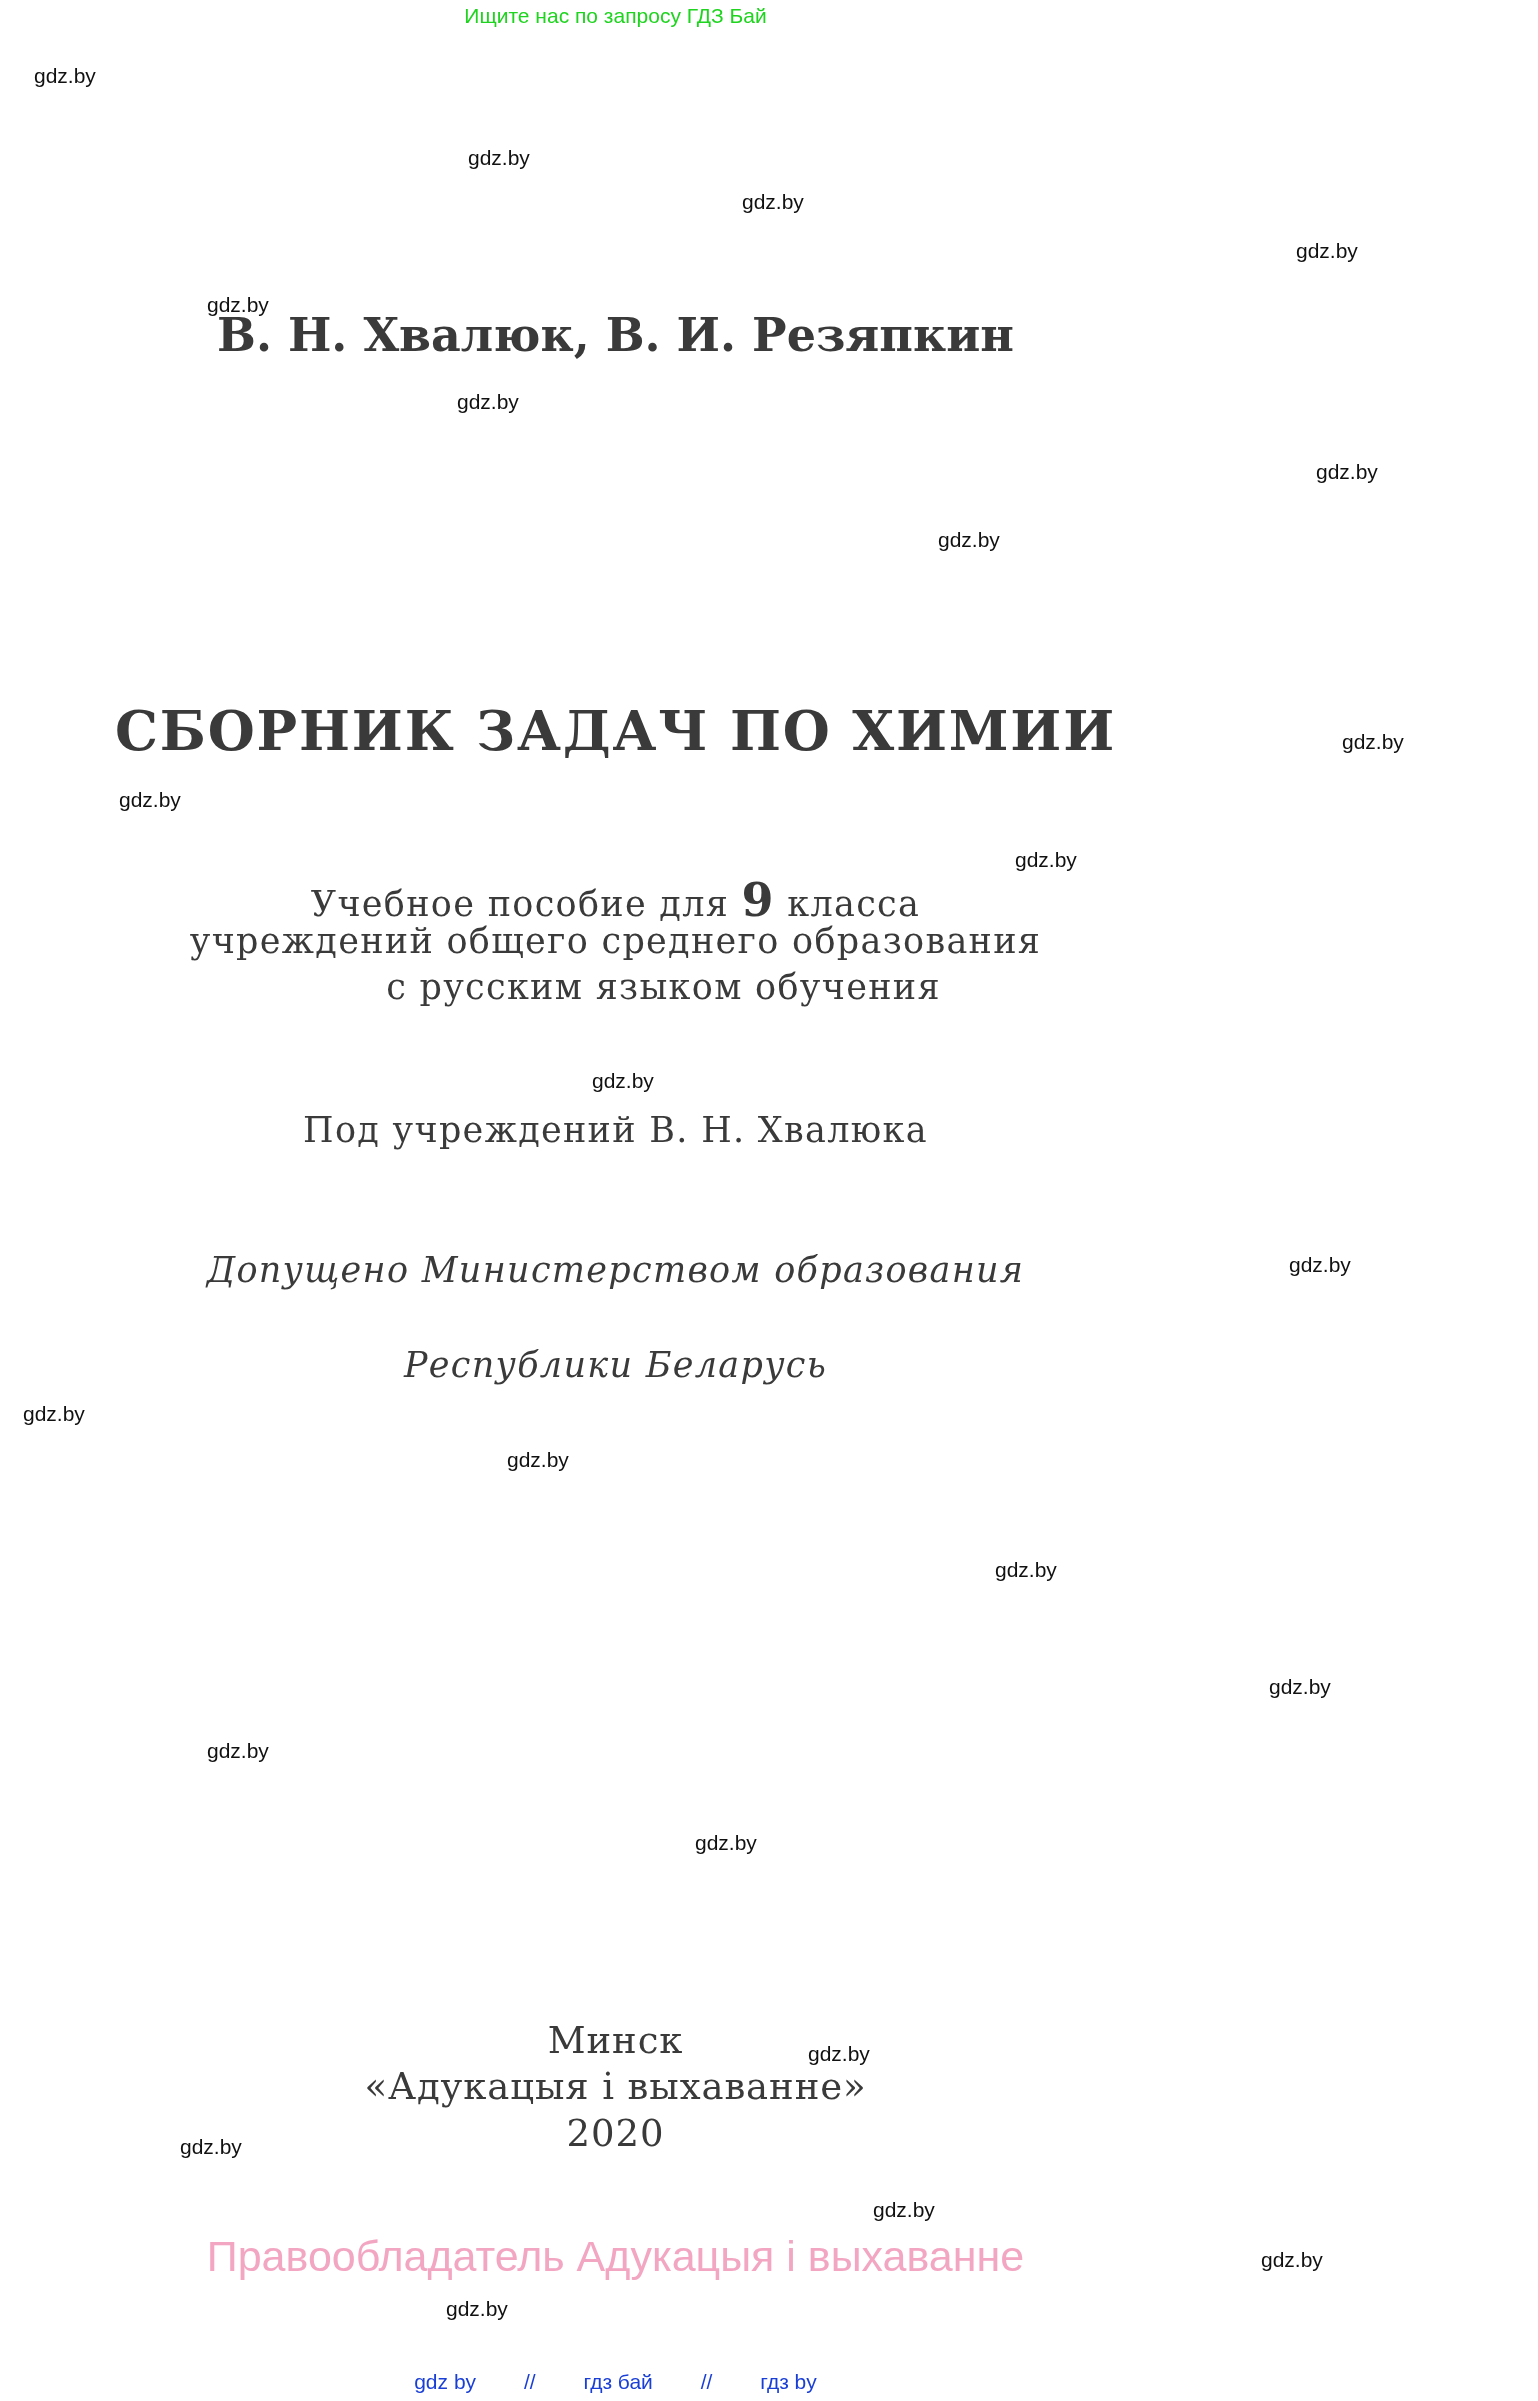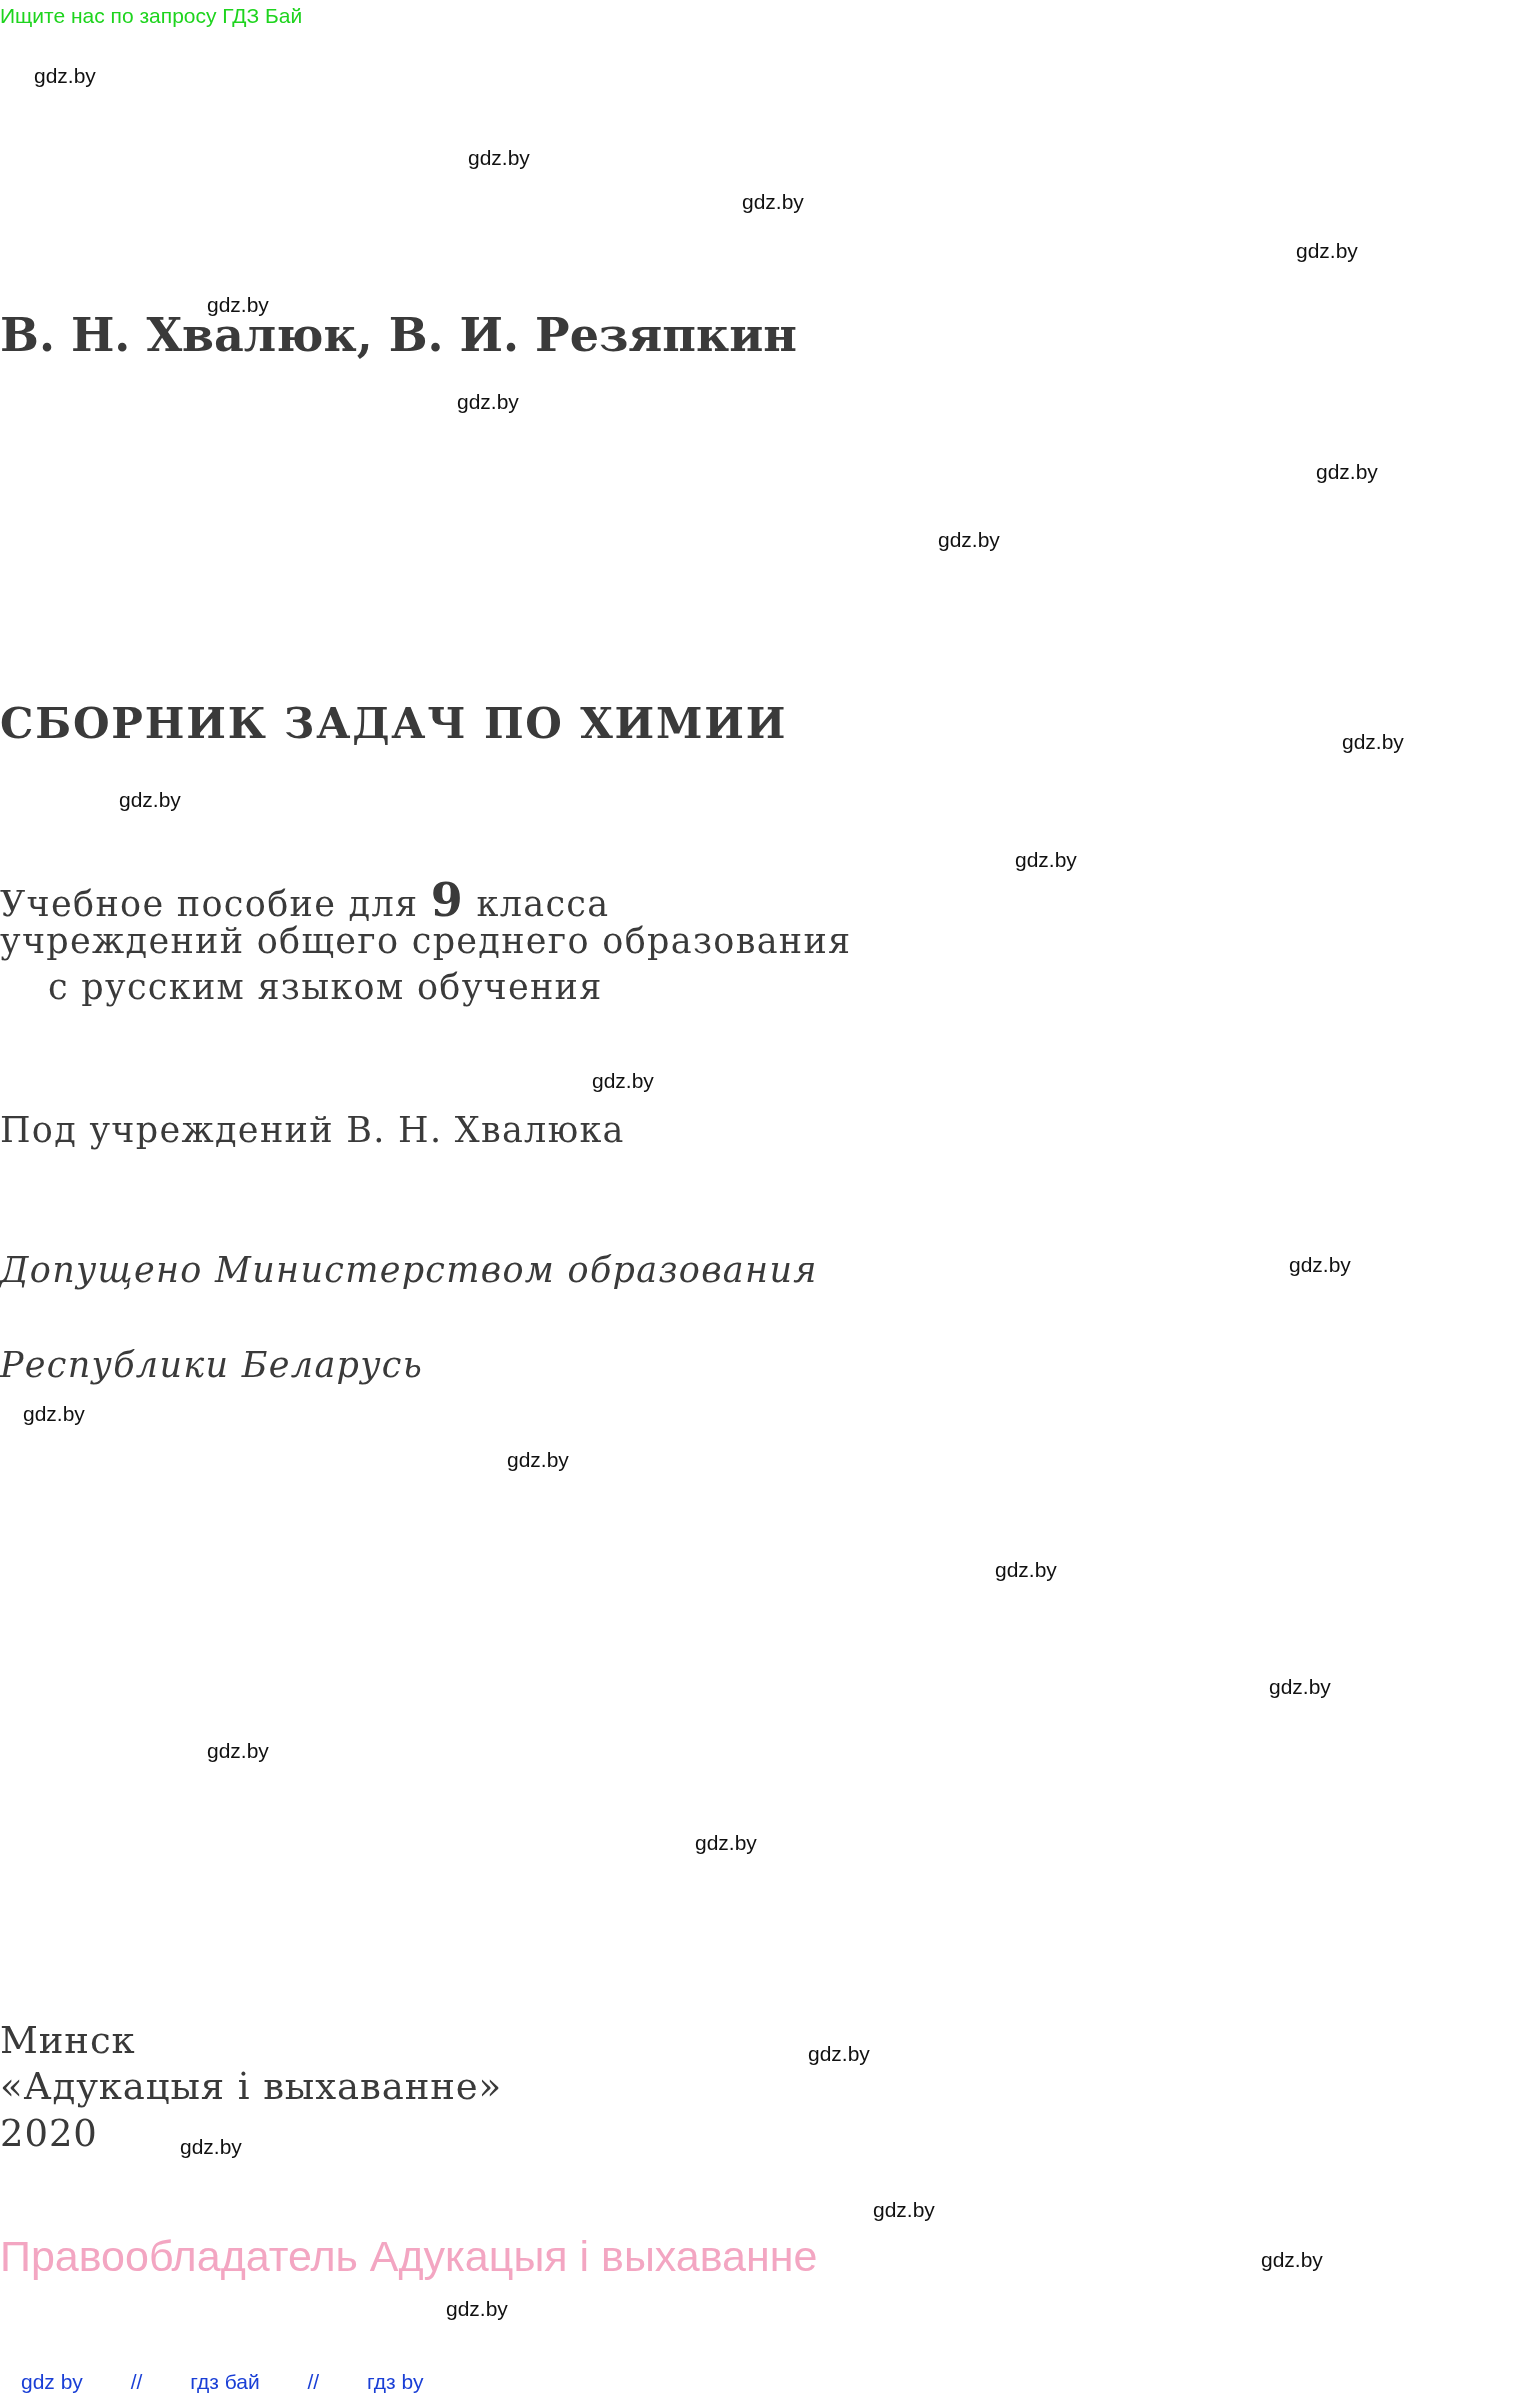"Ищите нас по запросу ГДЗ" .center-line { text-align: left -> center }
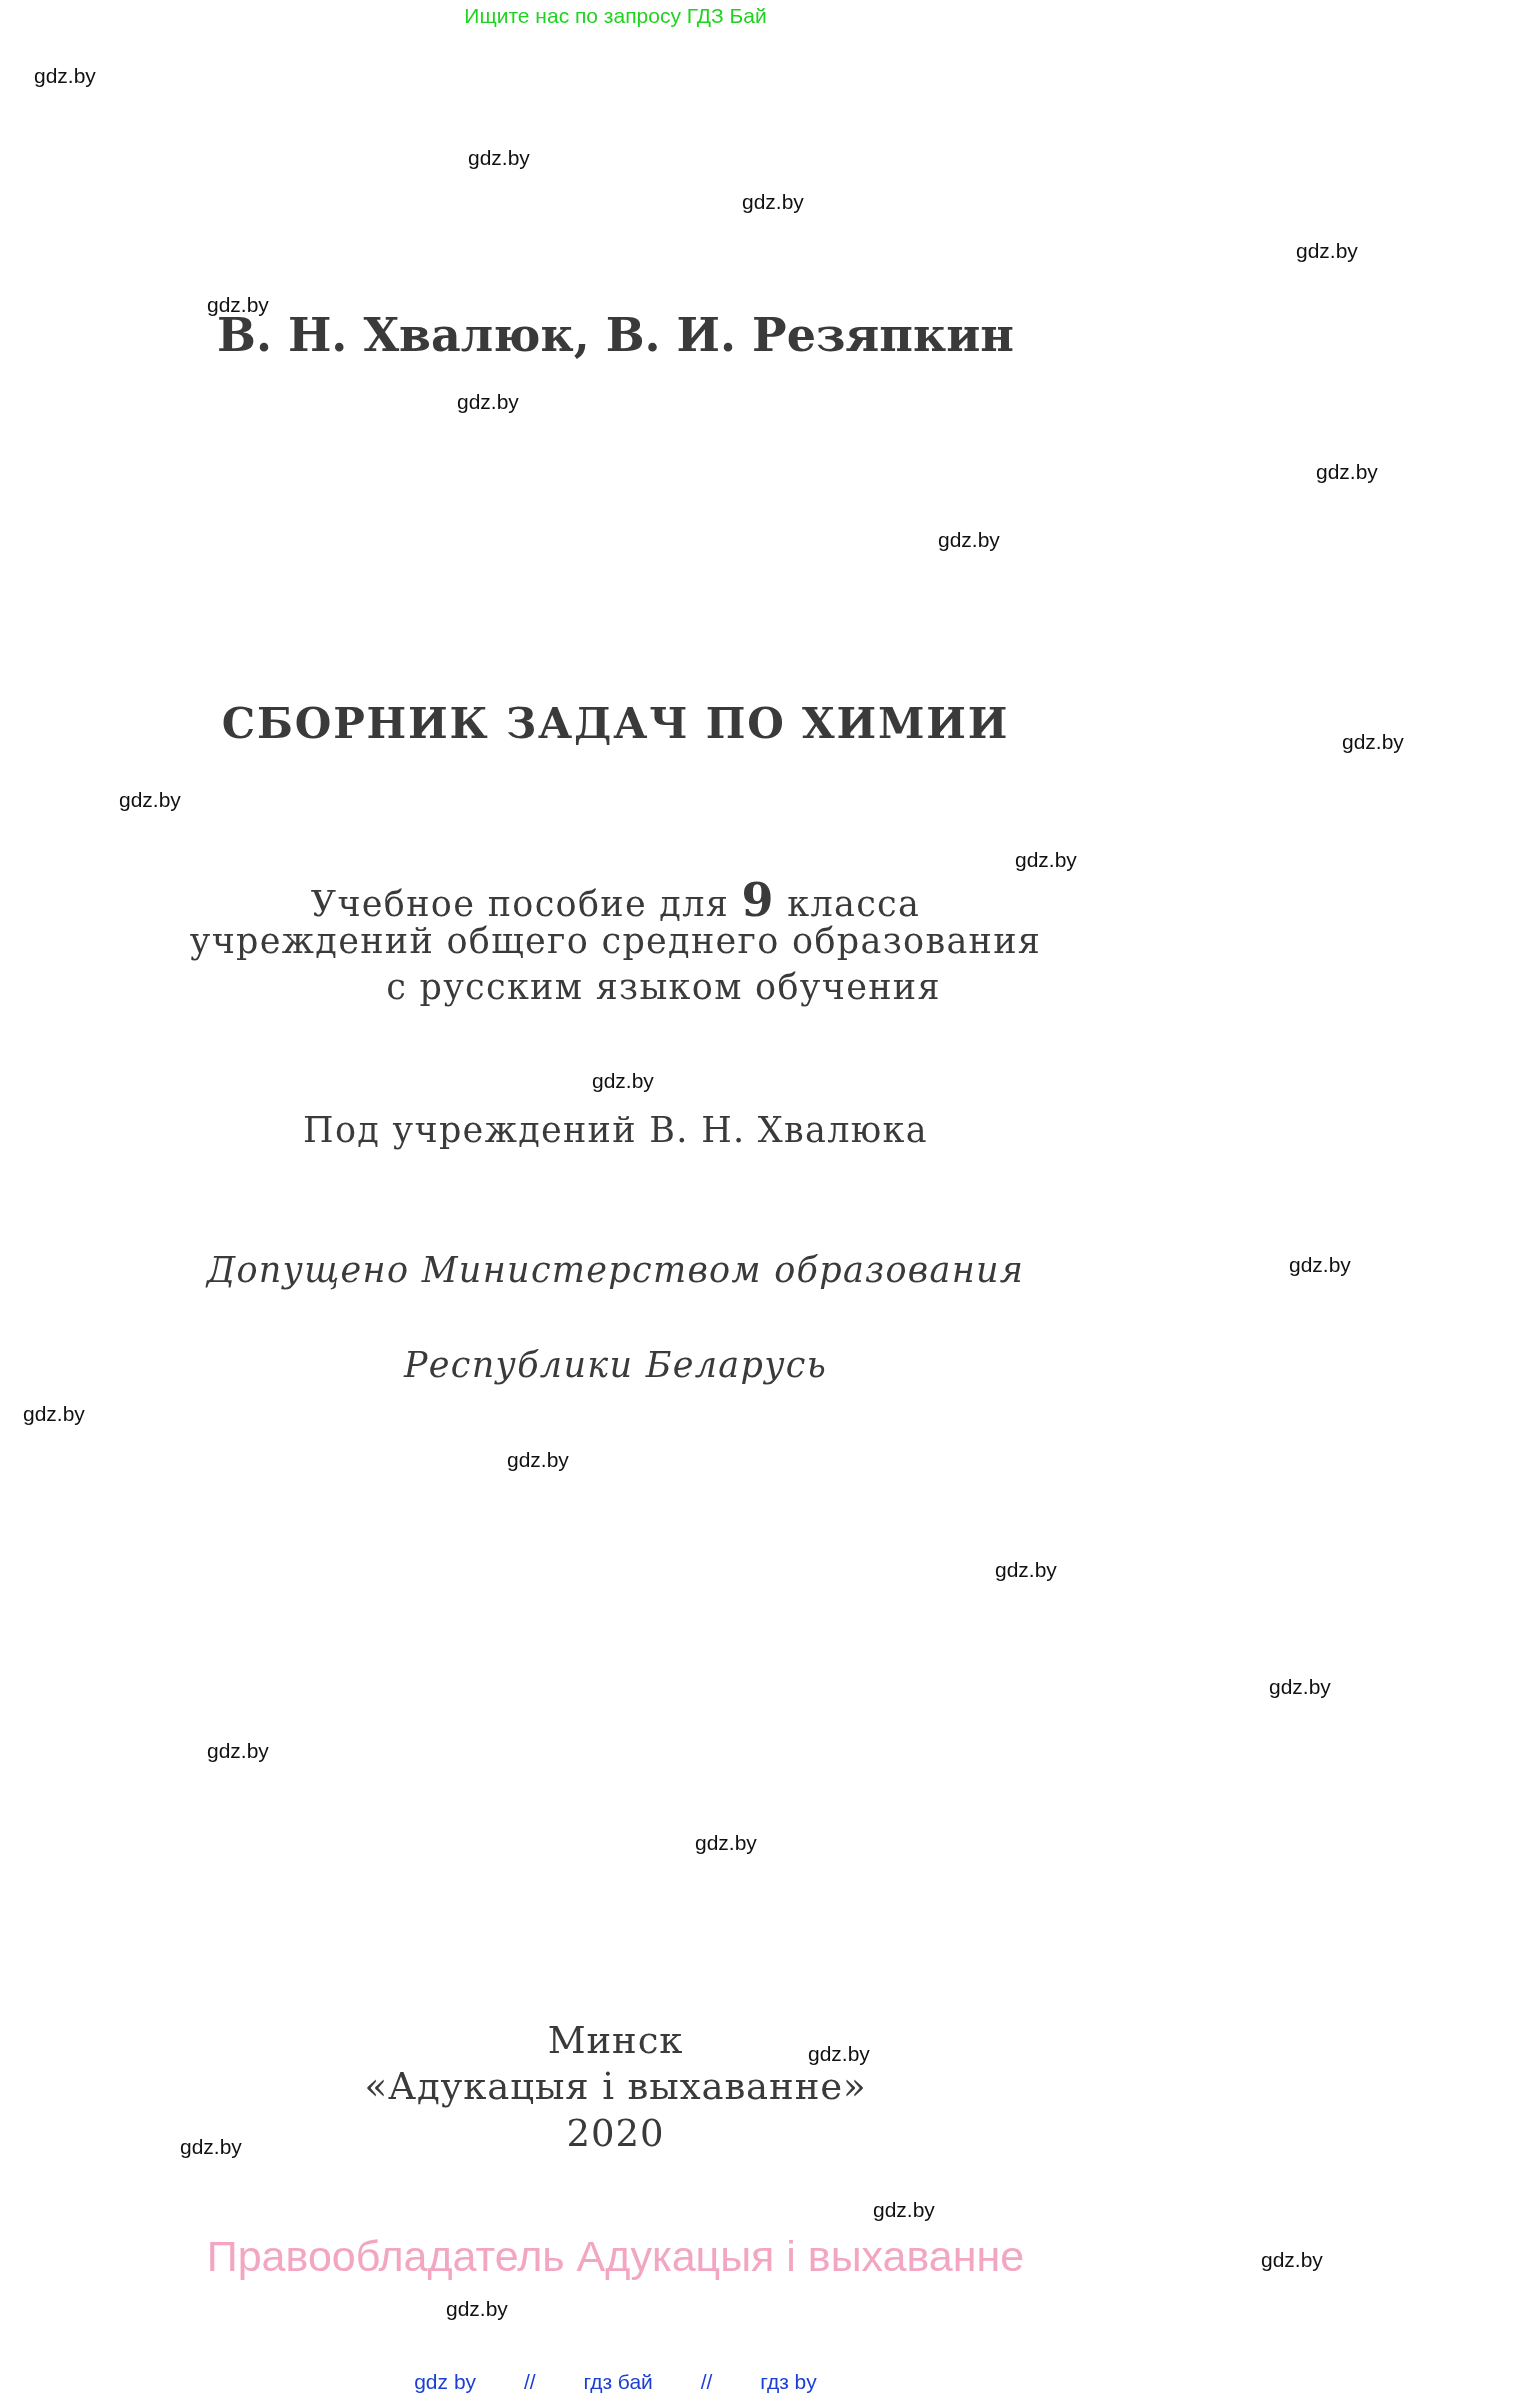"СБОРНИК ЗАДАЧ ПО ХИМИИ" .title { font-size: 42px -> 54px }
